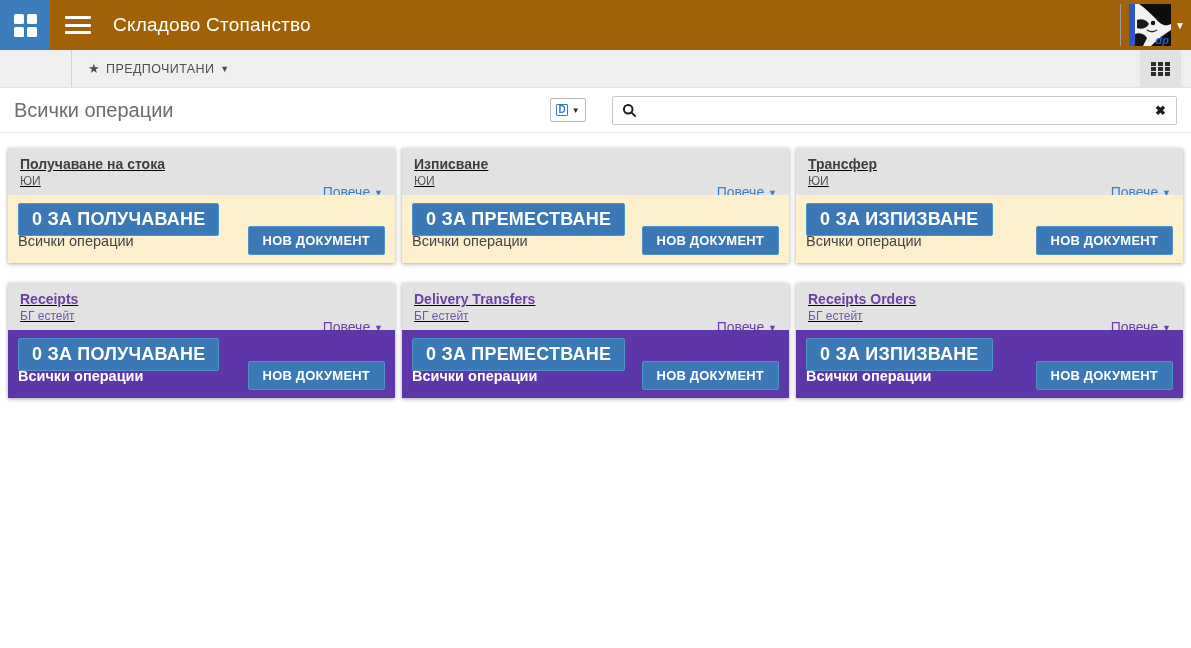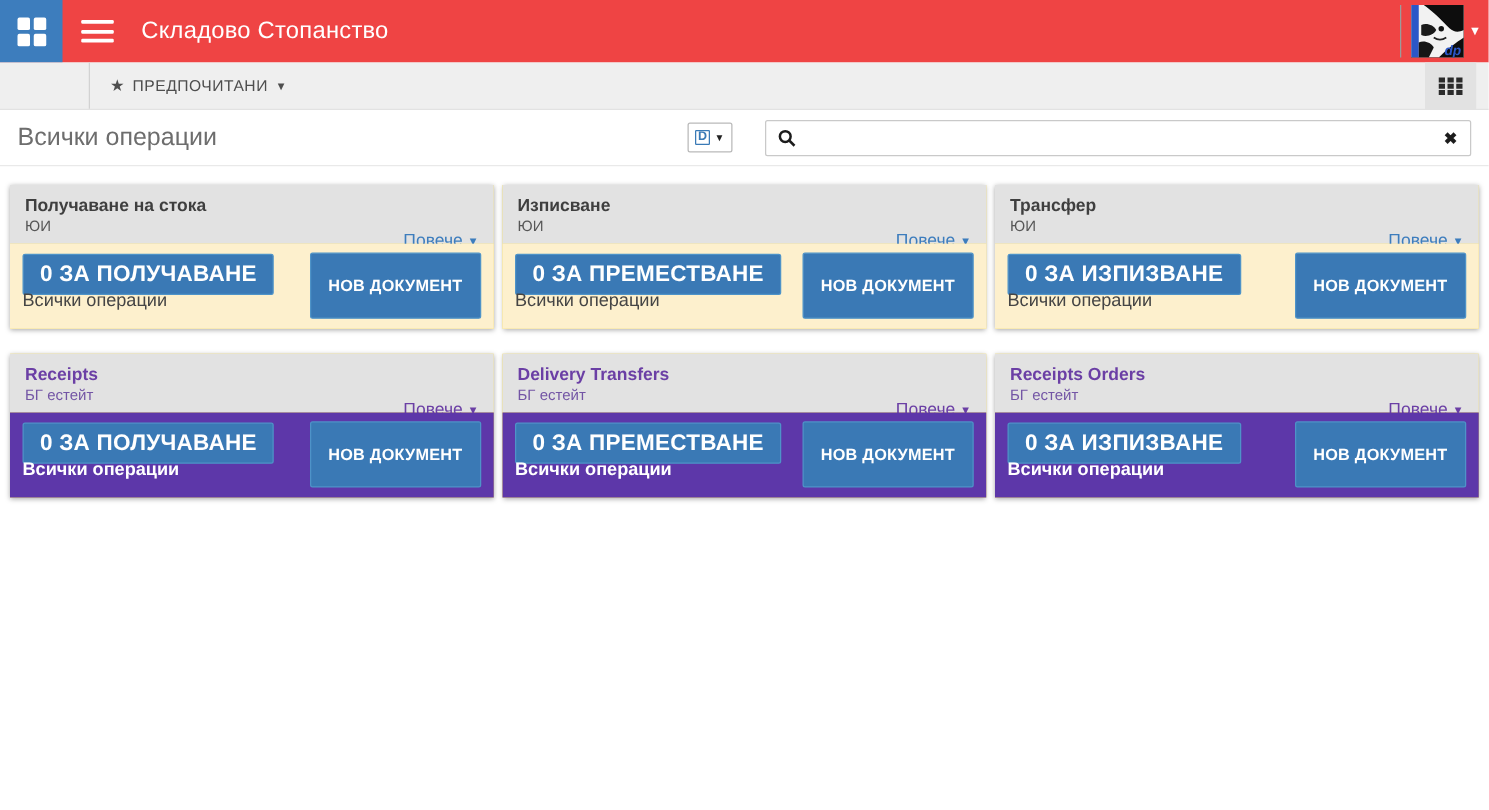"Складово Стопанство" .topbar { background: #ef4444 -> #a16207 }
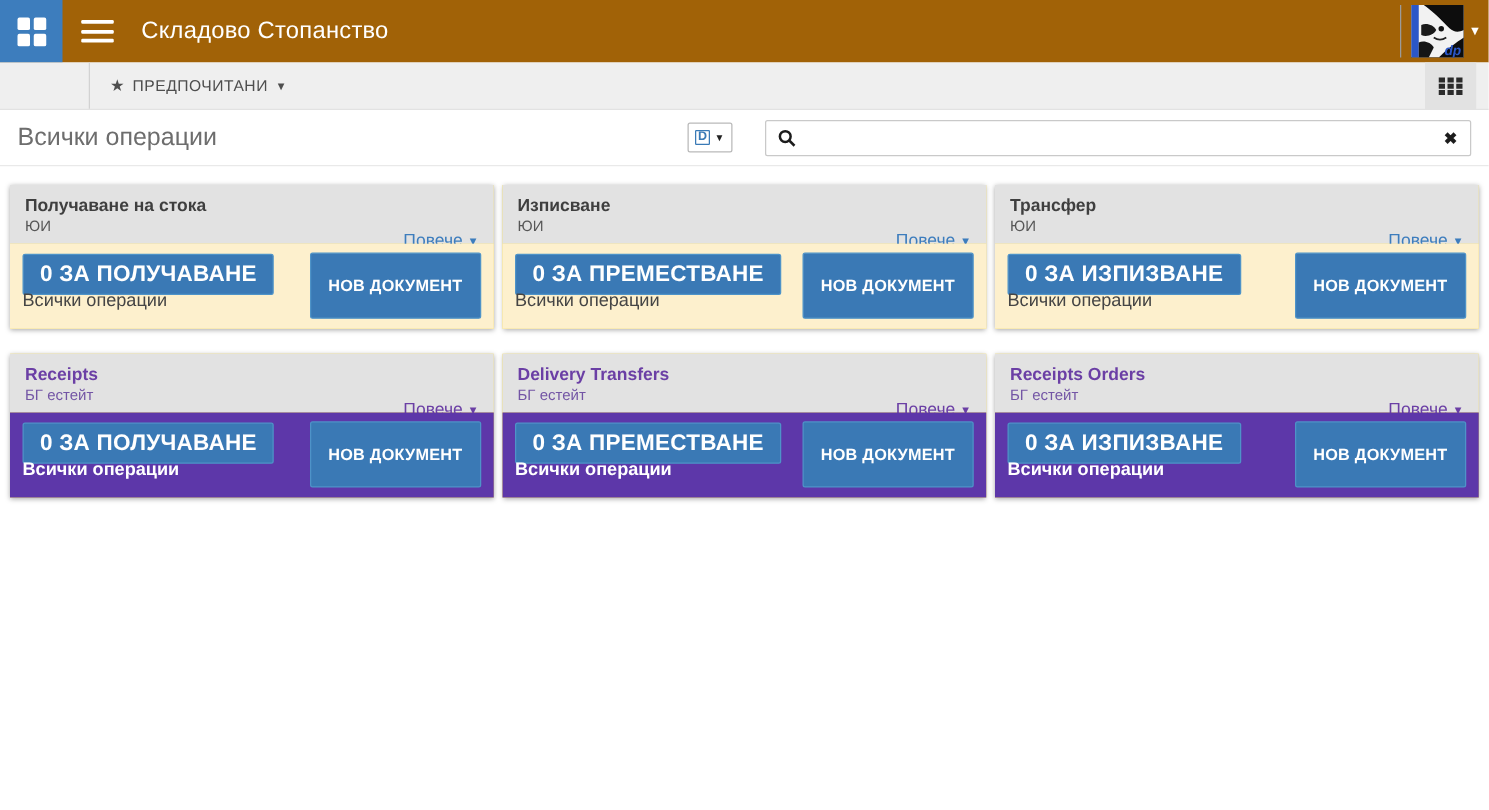"Получаване на стока" .card { background: #fde047 -> #1d4ed8; text-decoration: none -> underline }
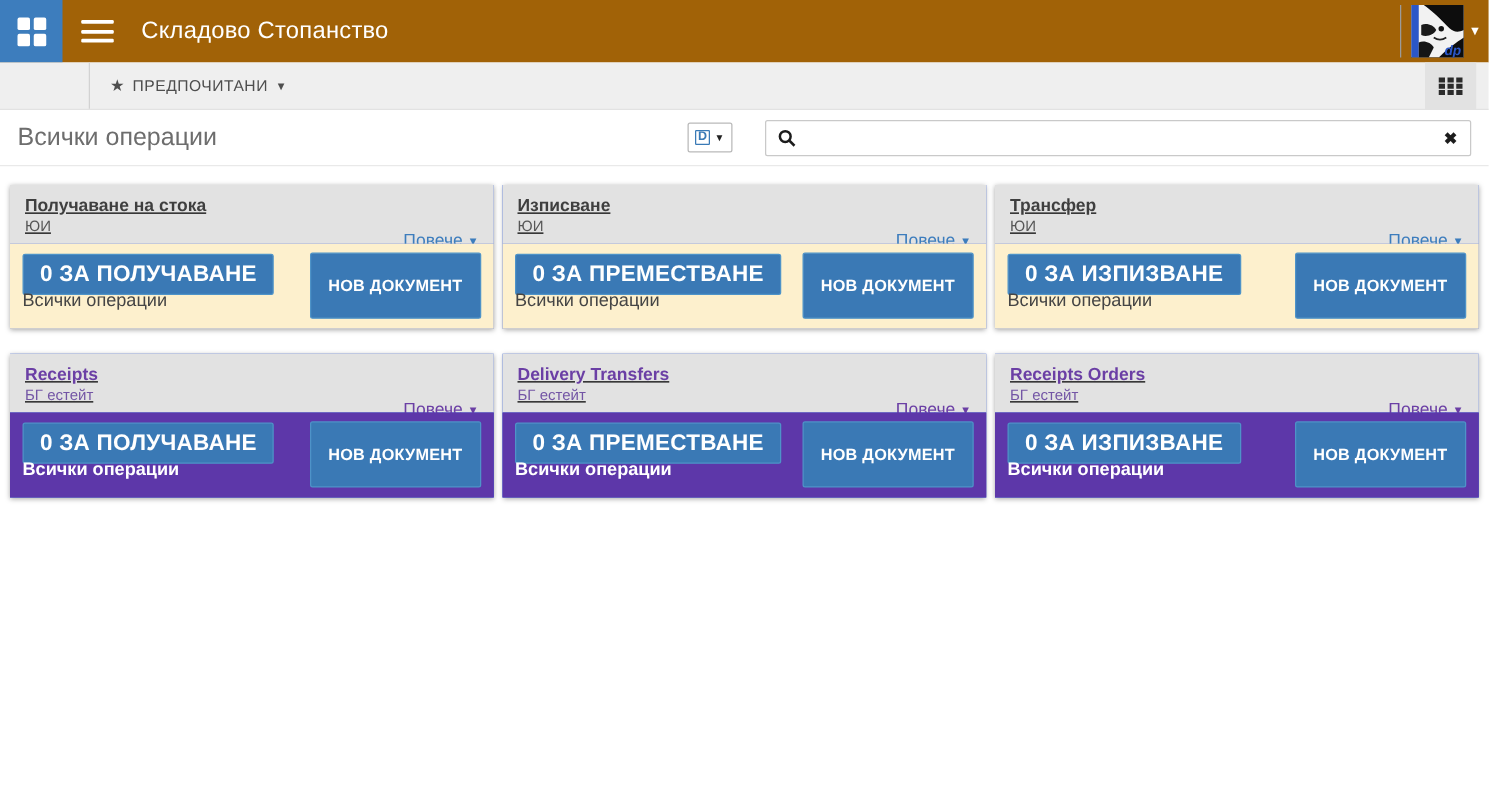"НОВ ДОКУМЕНТ" .newdoc-btn { padding: 18px 14px -> 6px 14px }
